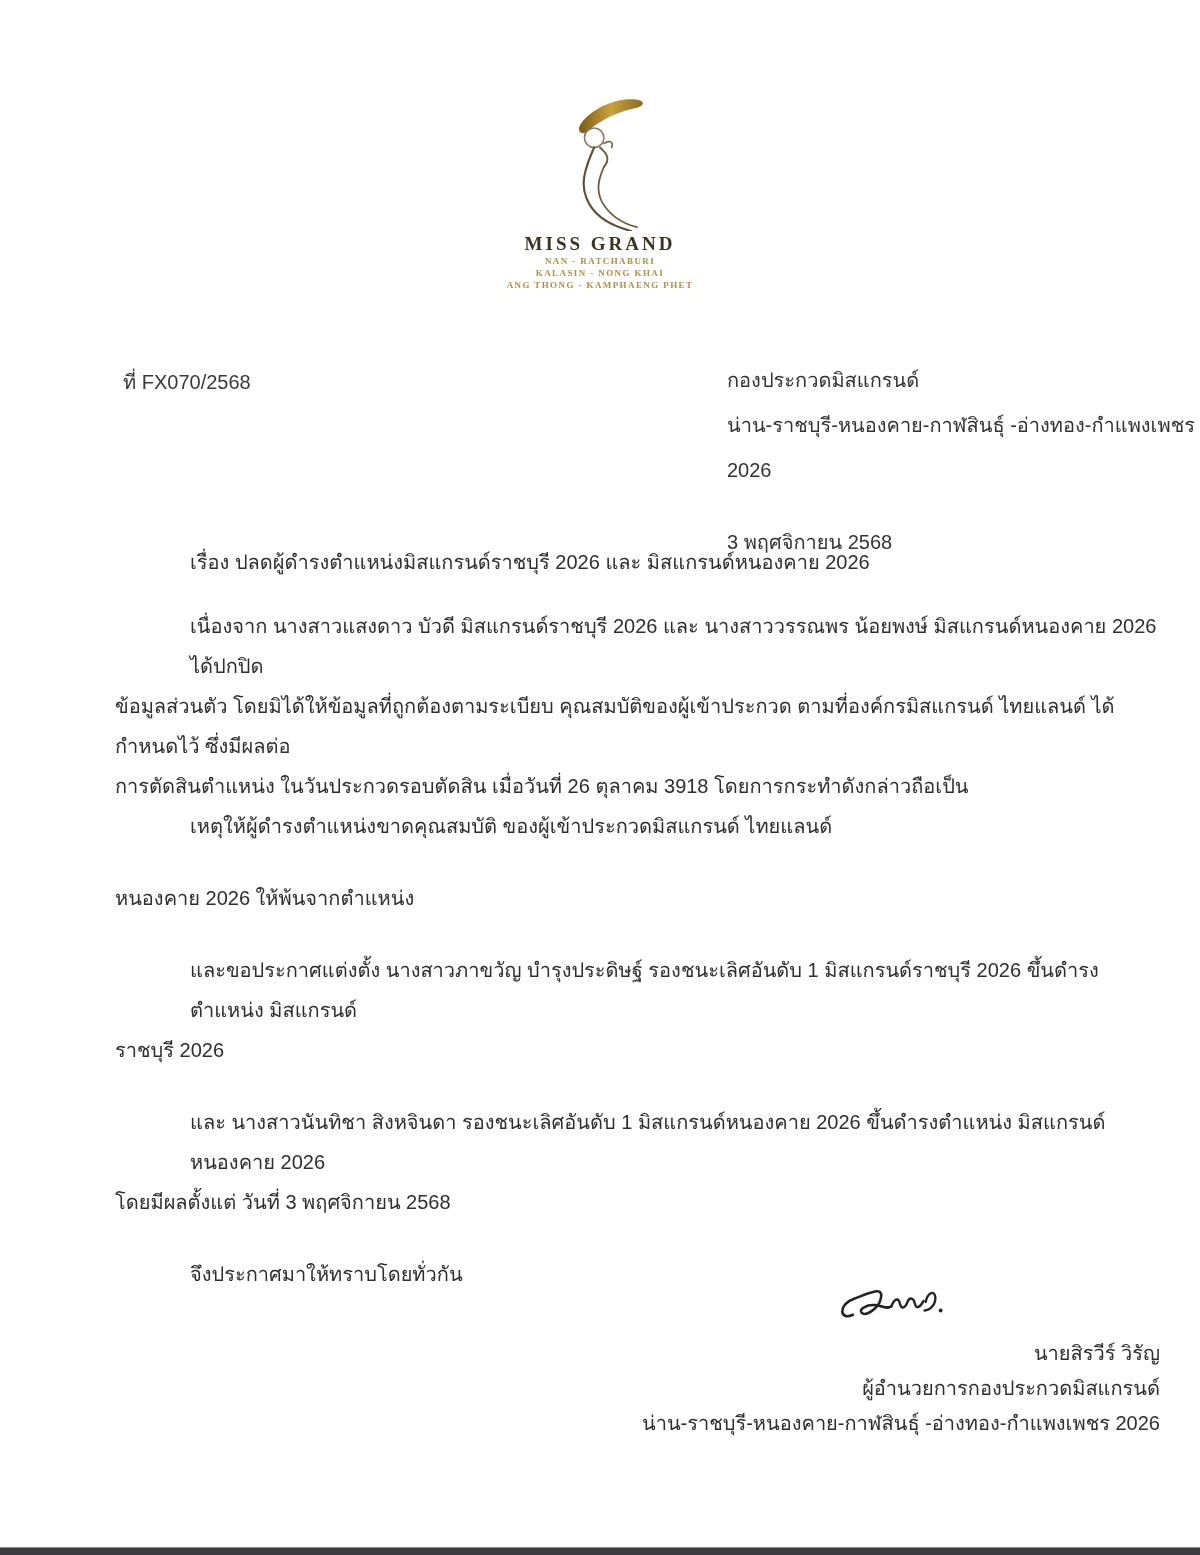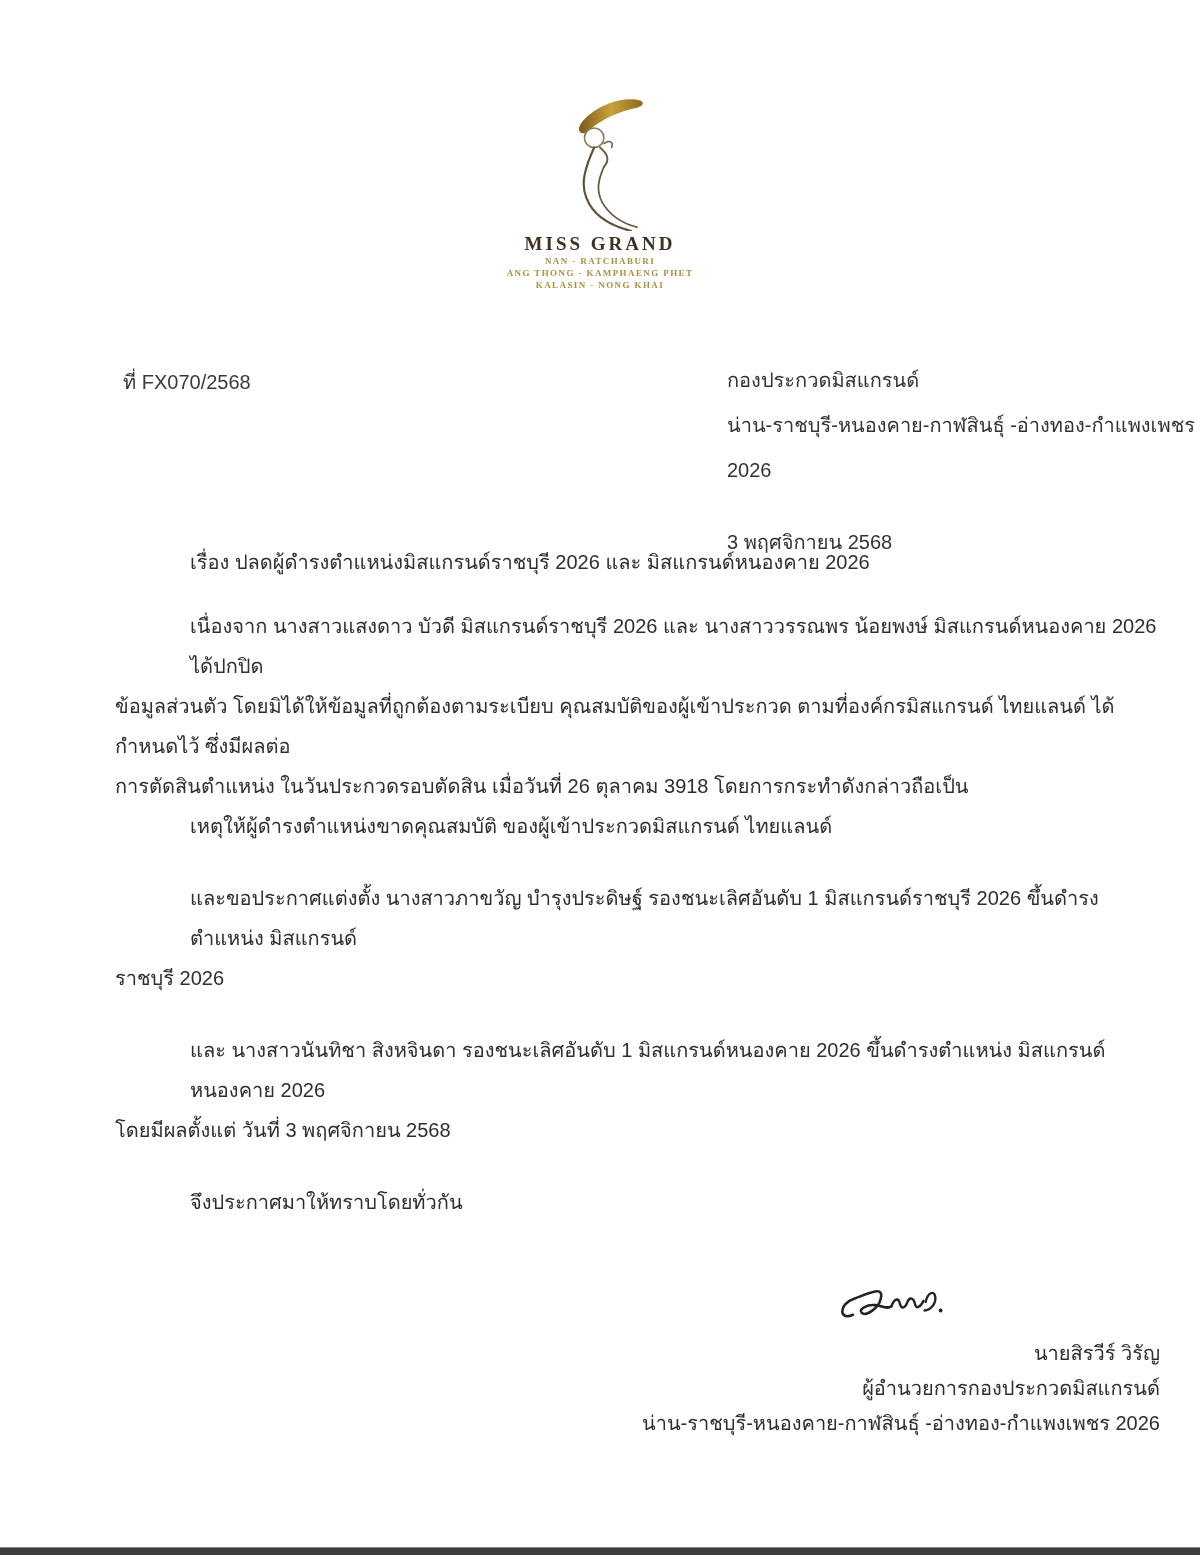"ANG THONG - KAMPHAENG PHET" div.logo-sub { order: before "KALASIN - NONG KHAI" -> after "KALASIN - NONG KHAI" }
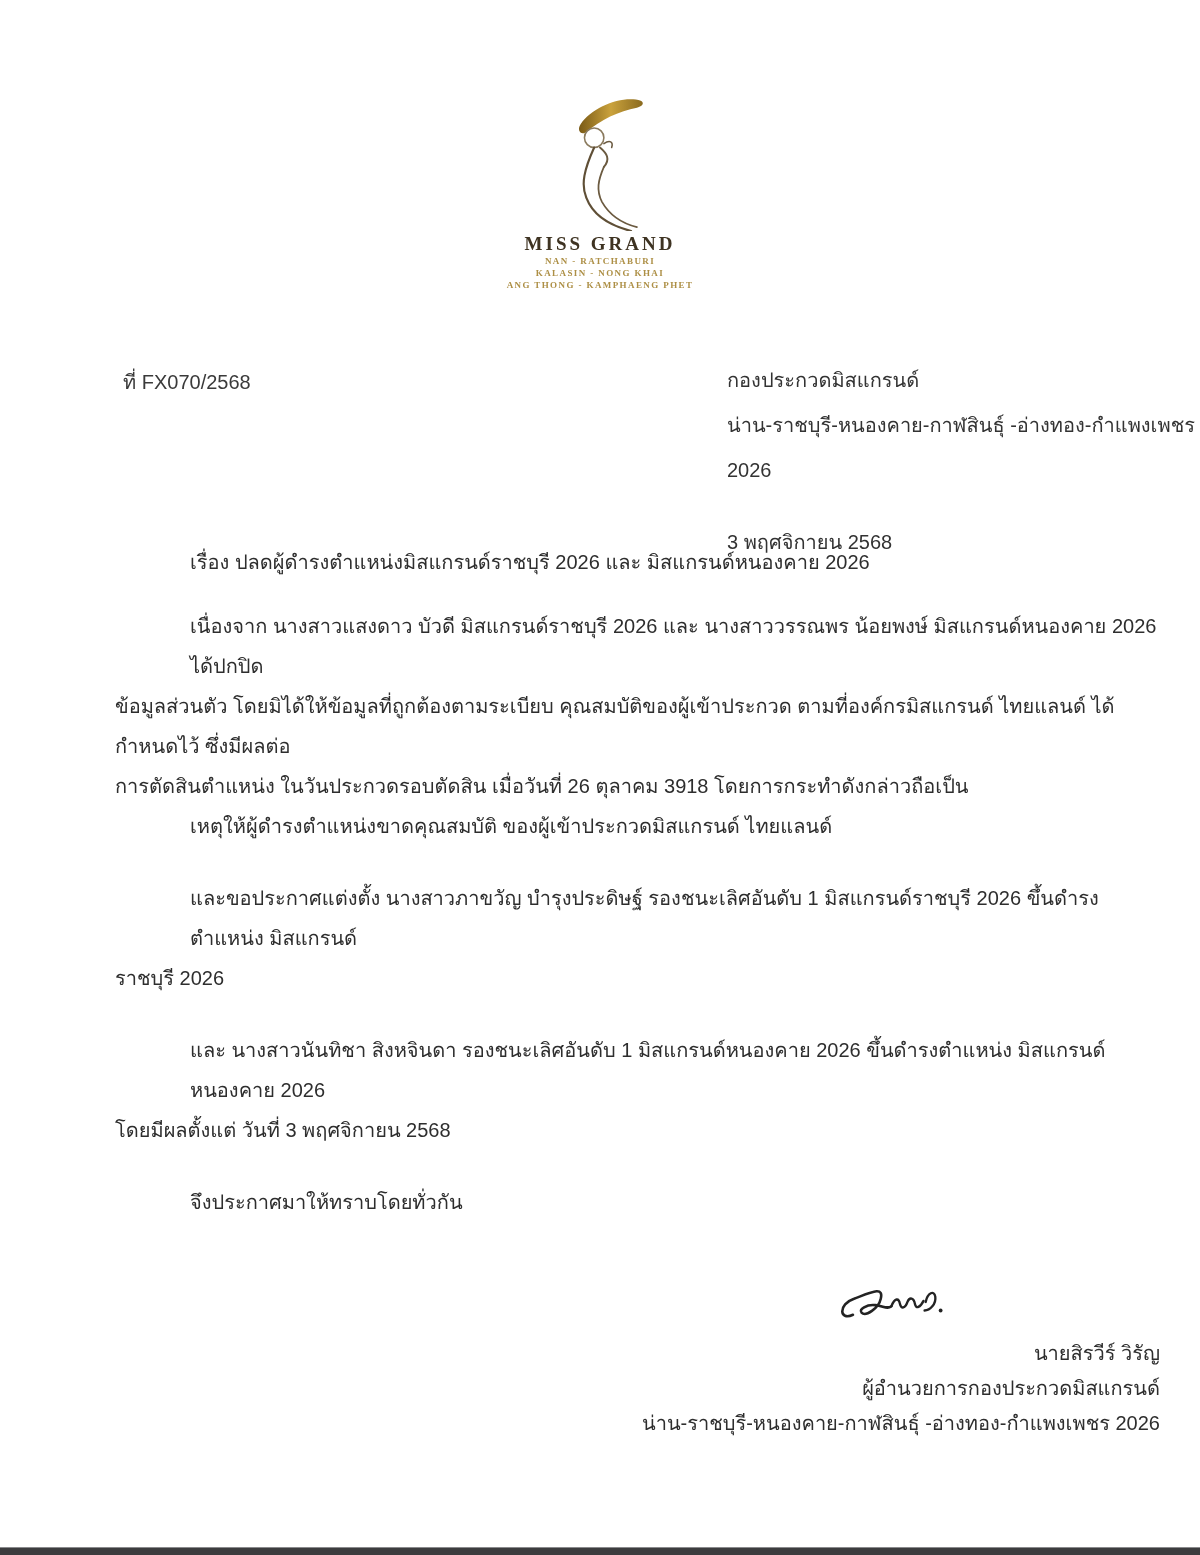"หนองคาย 2026 ให้พ้นจากตำแหน่ง" p { html: none -> <p>หนองคาย 2026 ให้พ้นจากตำแหน่ง</p> }
